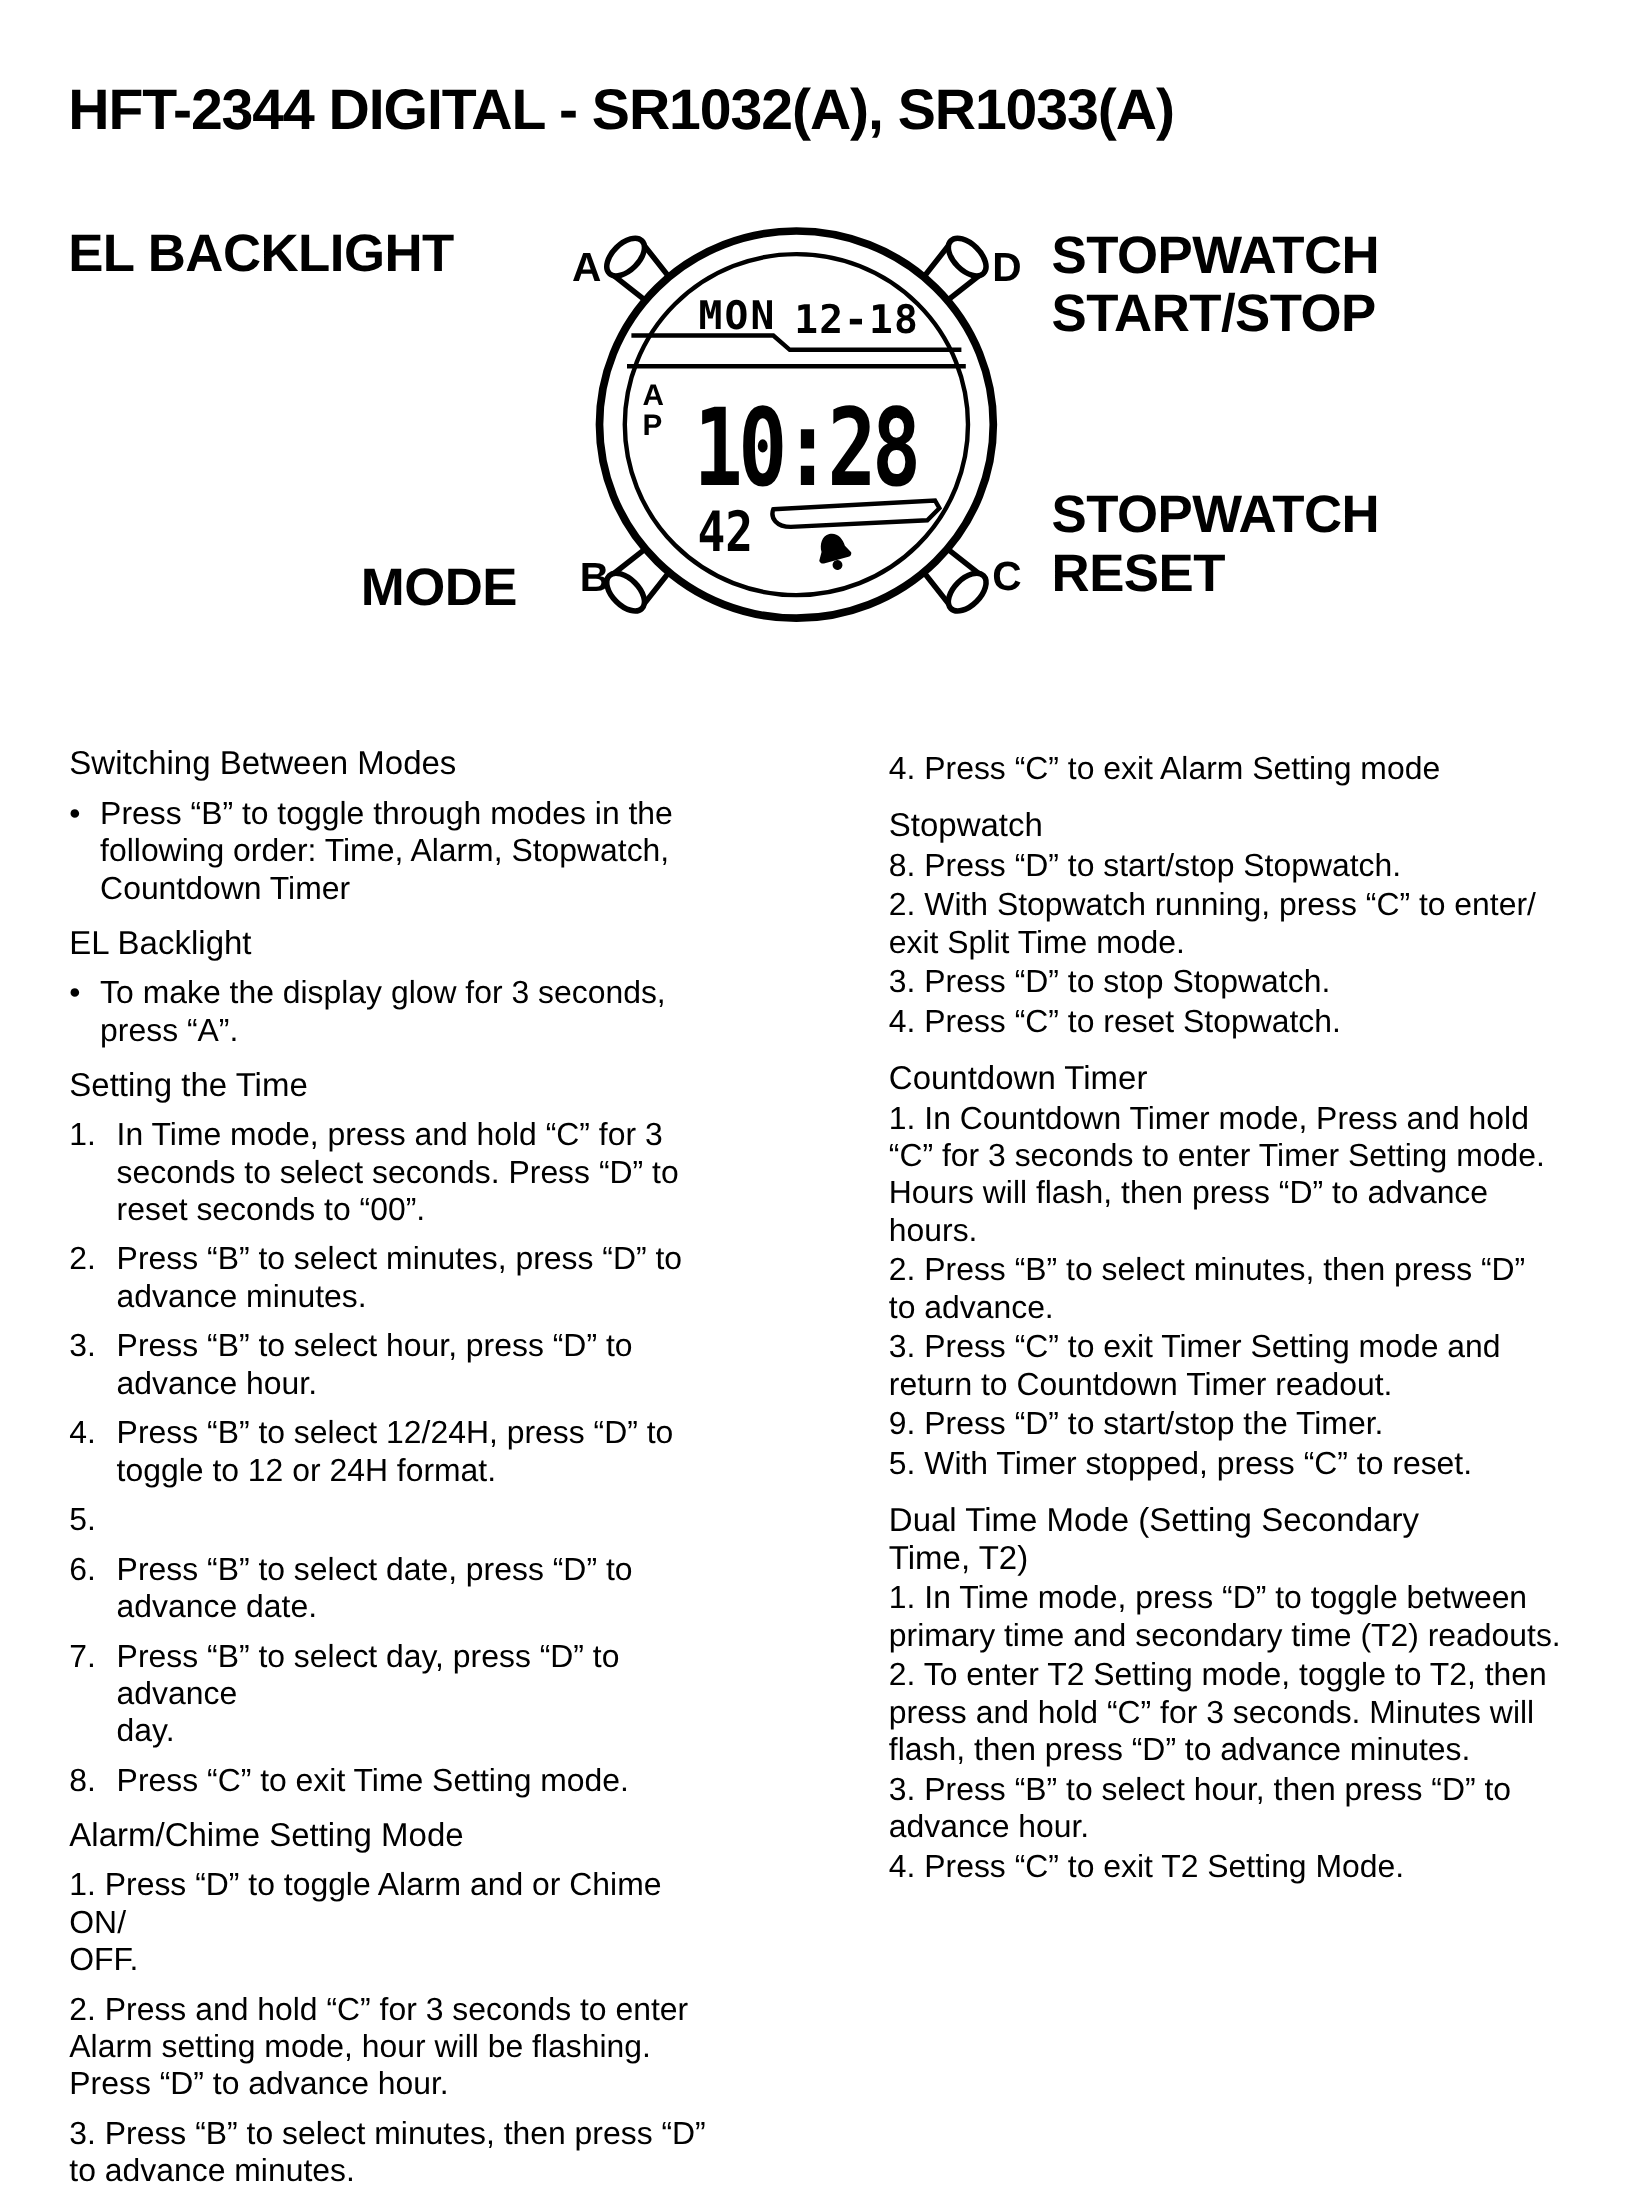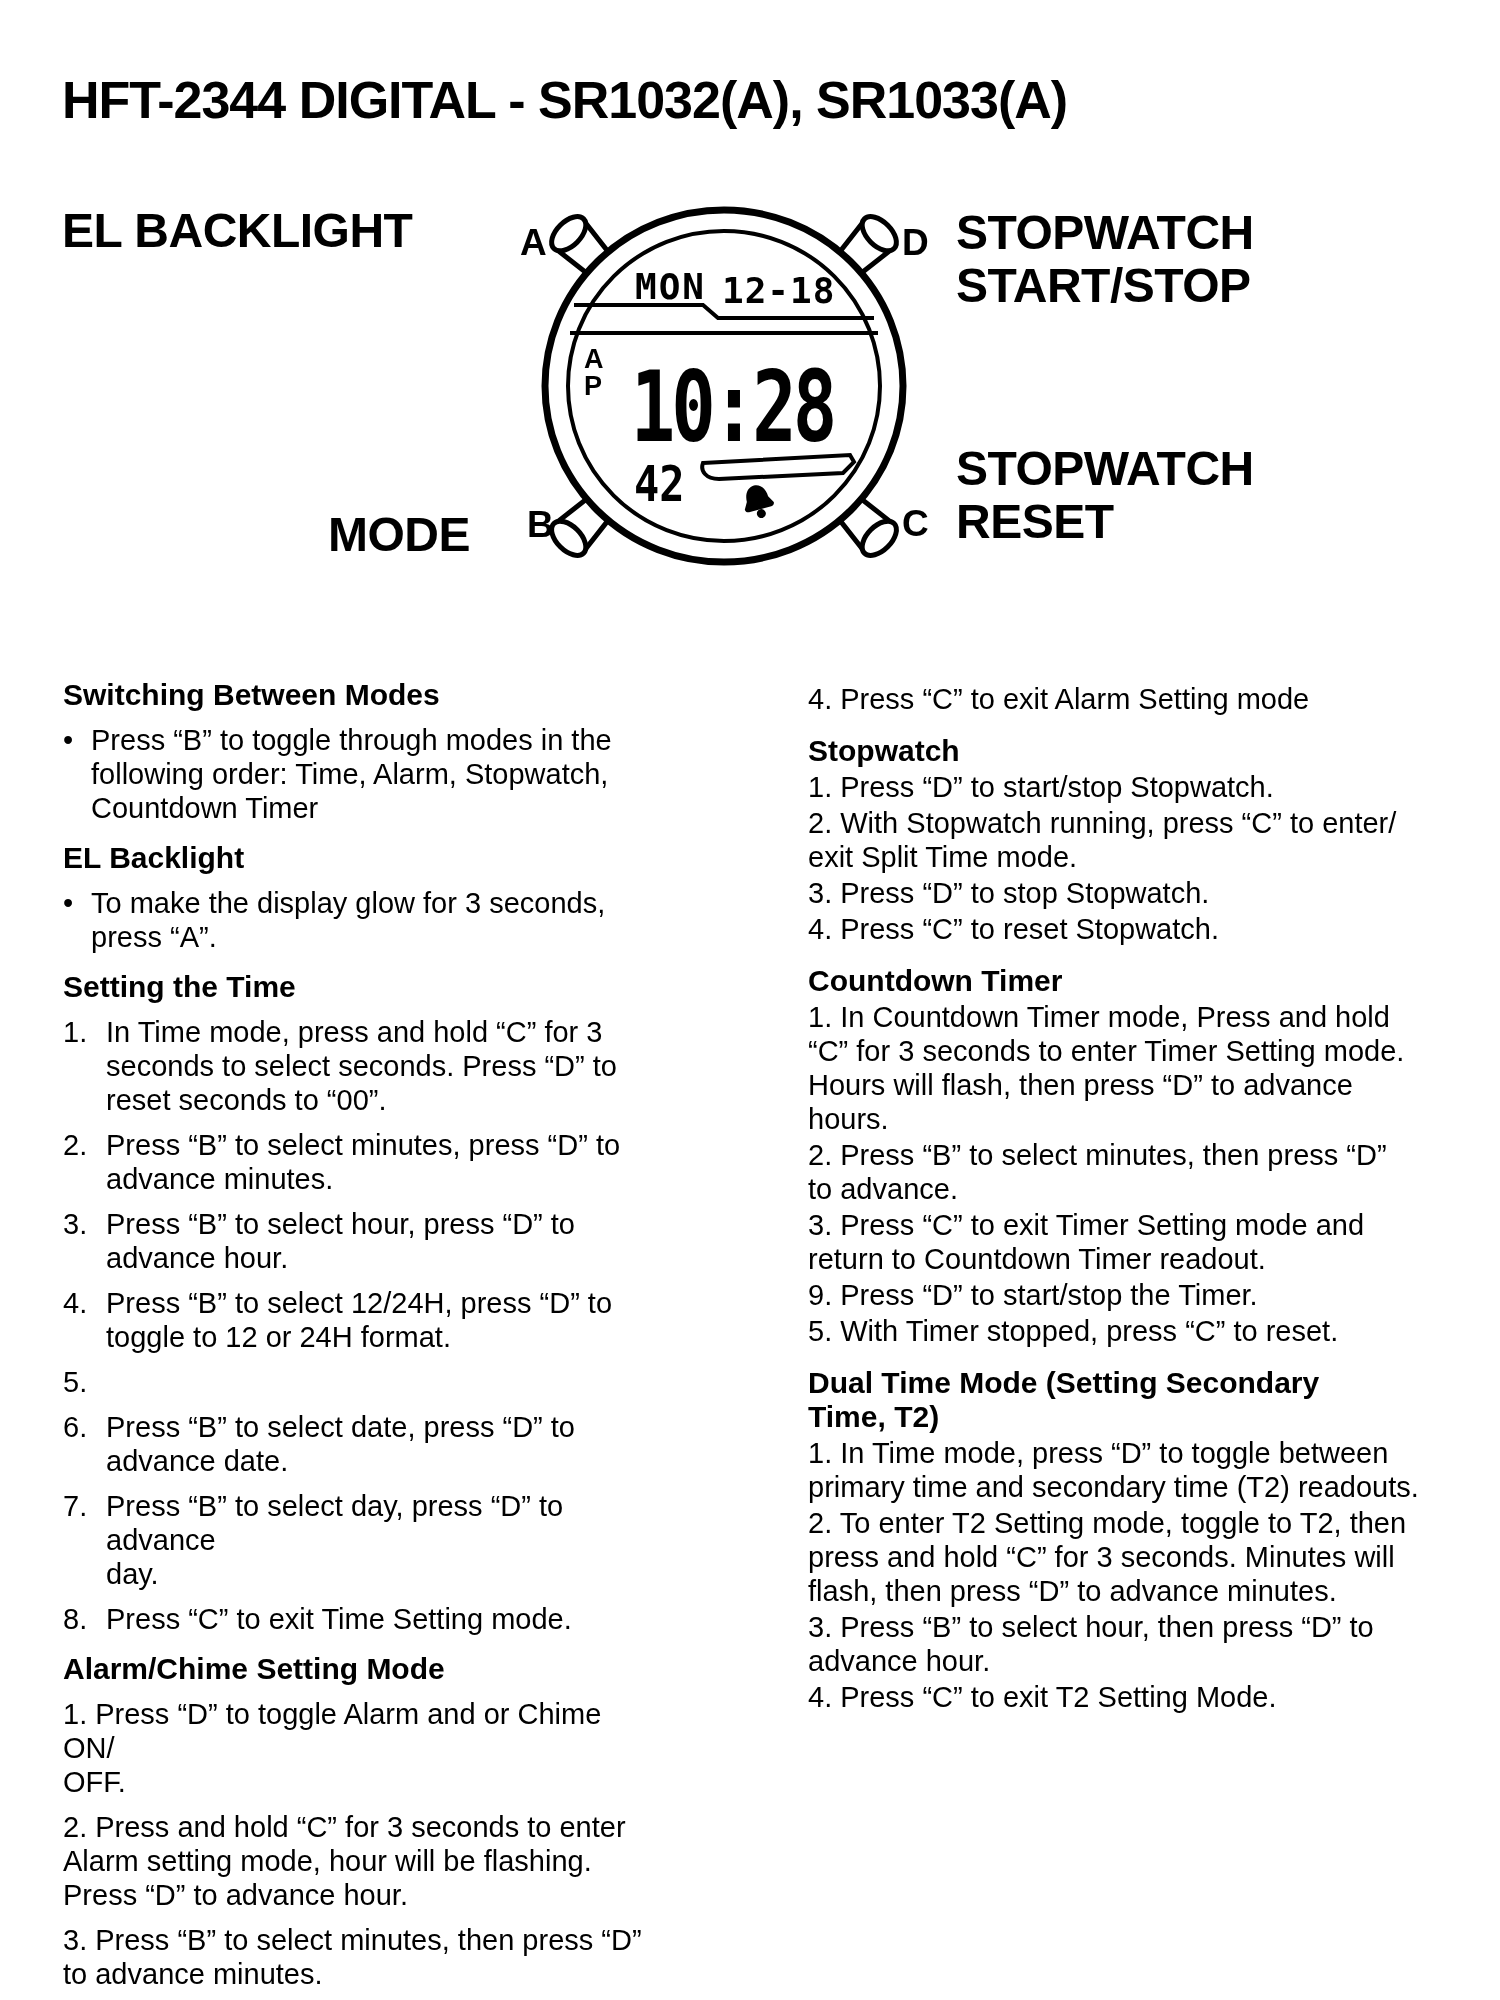"Switching Between Modes" .col .h { font-weight: 700 -> 400 }
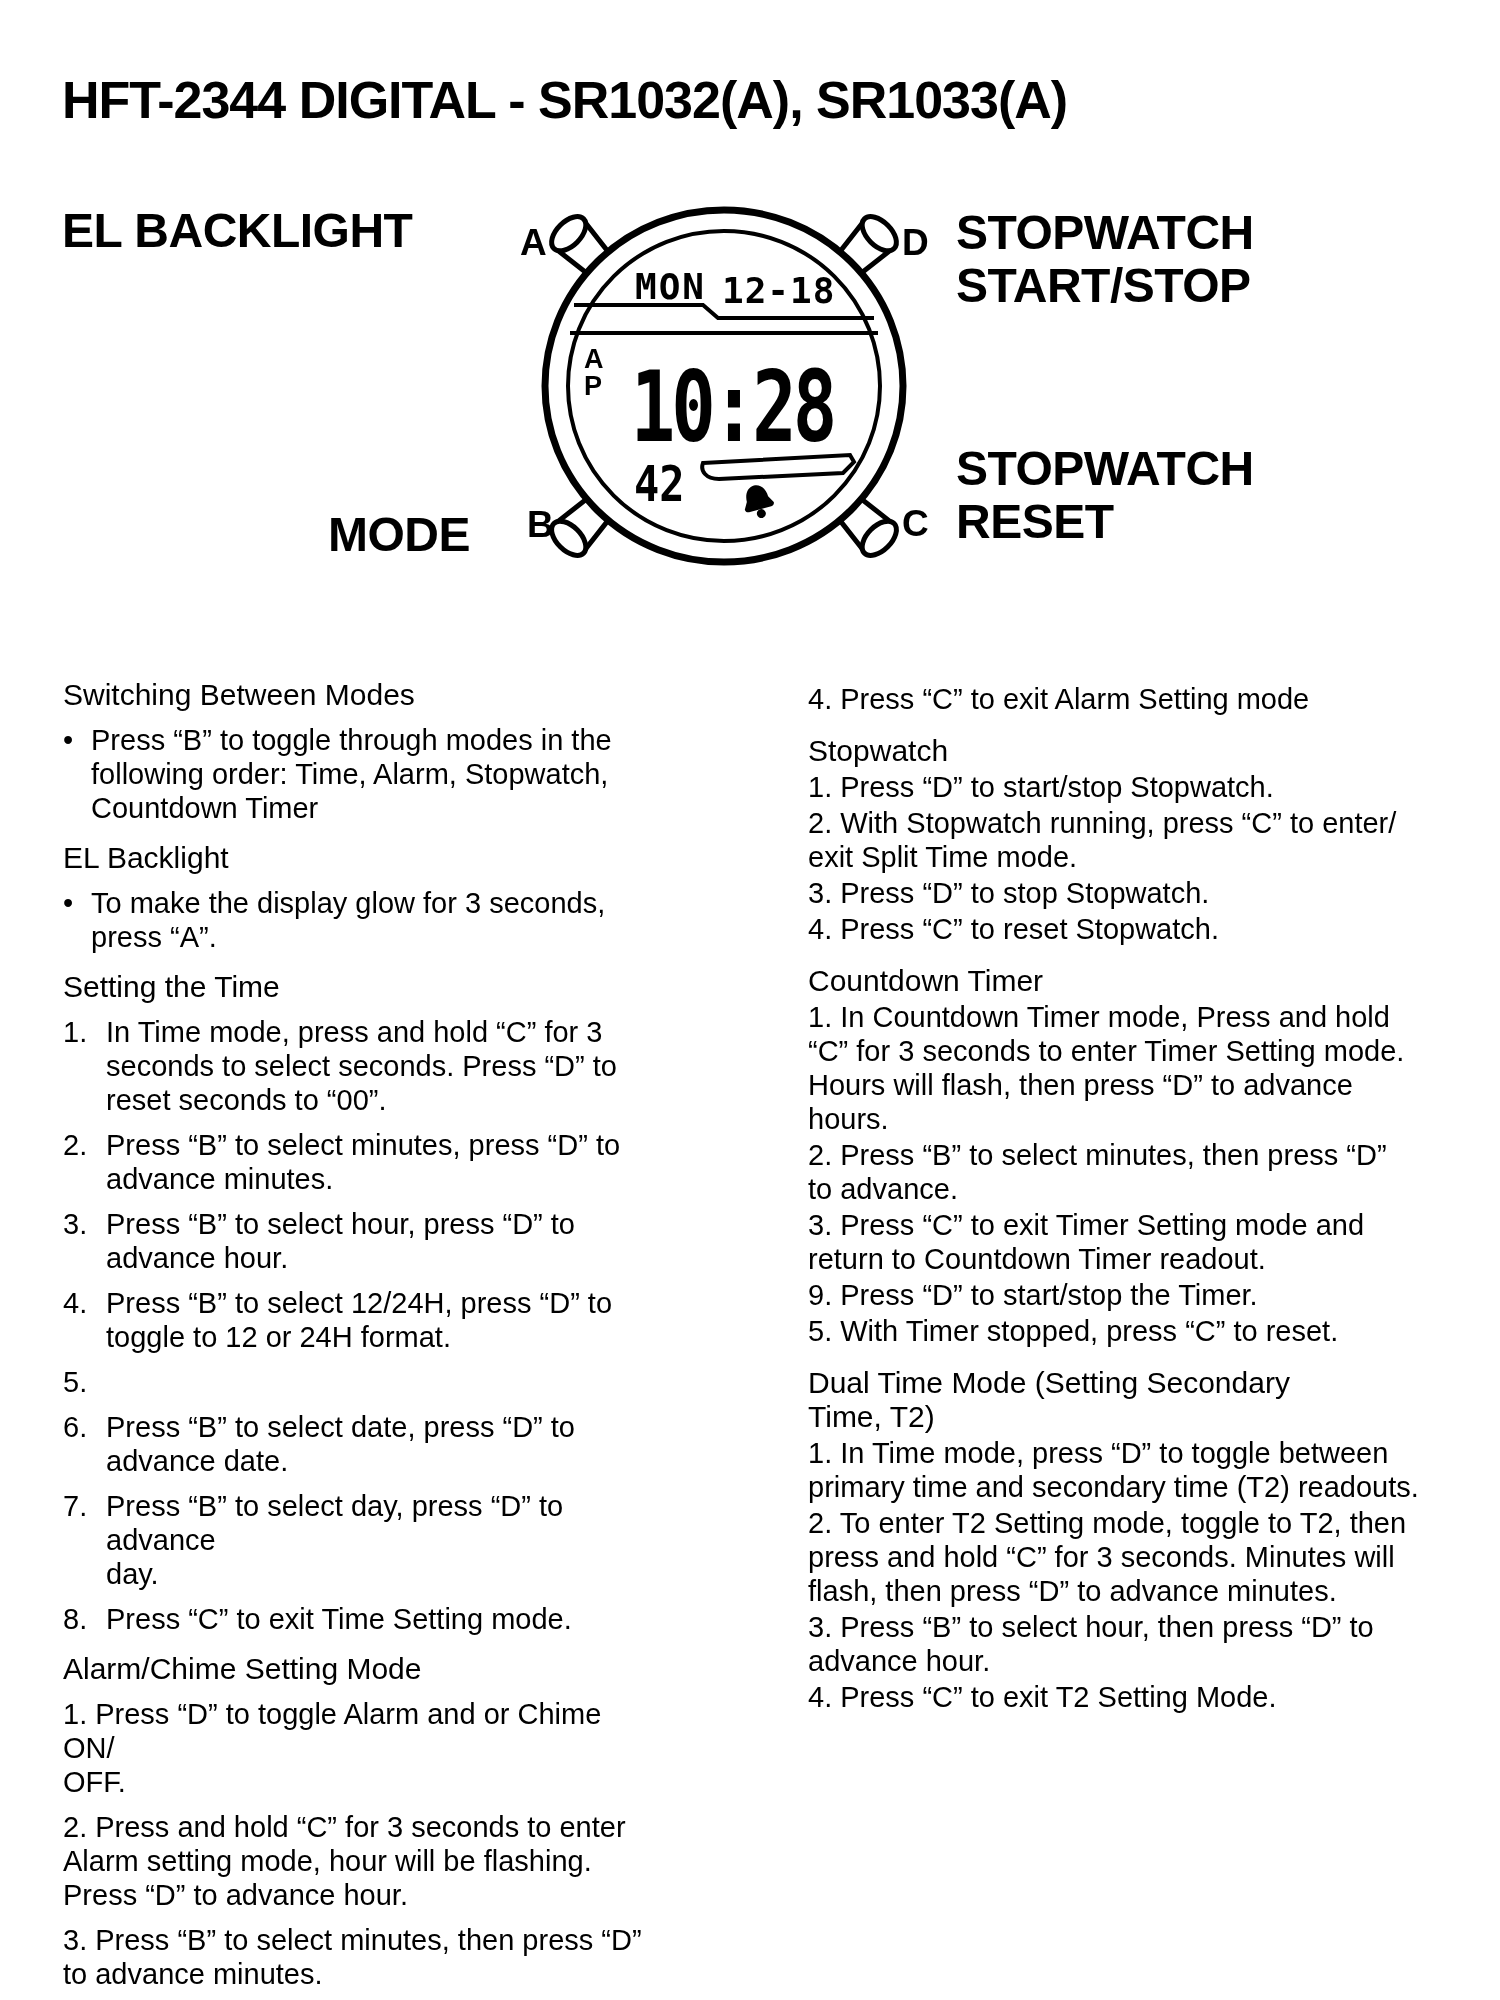"1. Press “D” to start/stop" div.p { text: 1 -> 8 }
